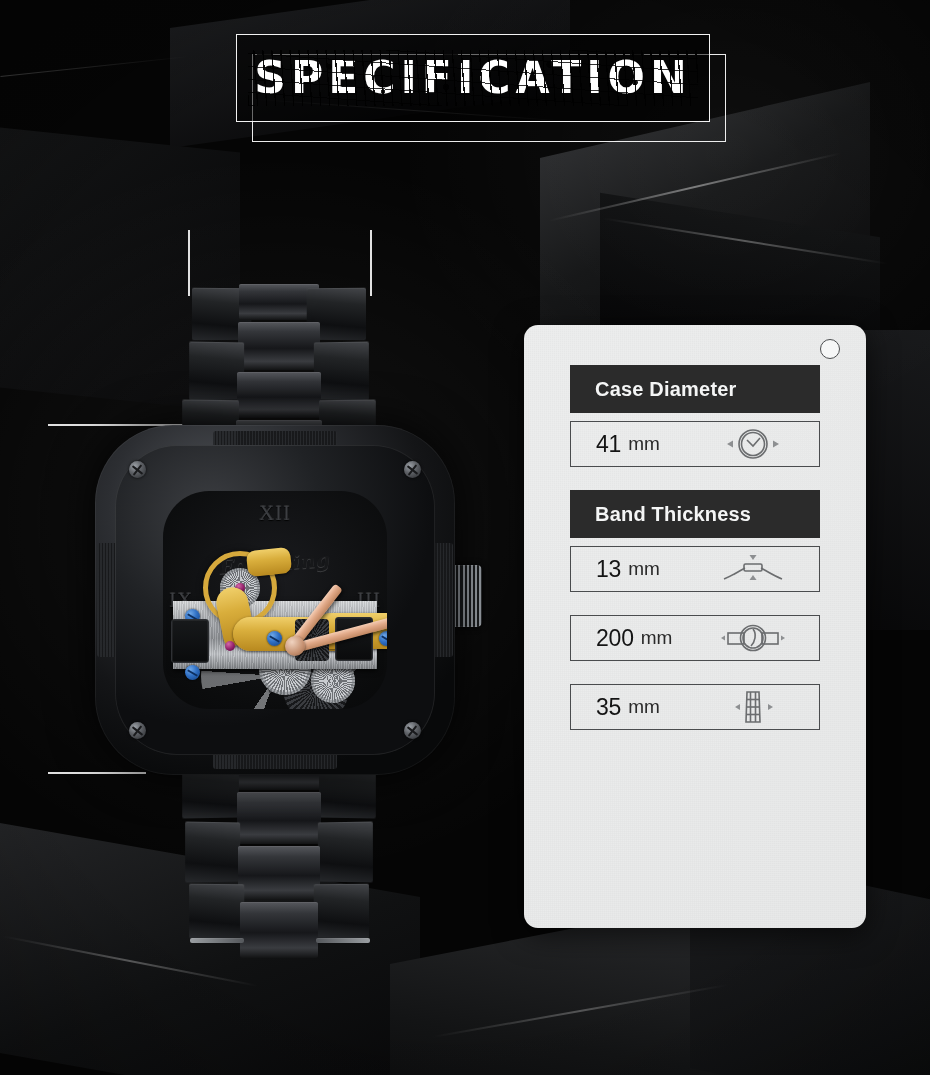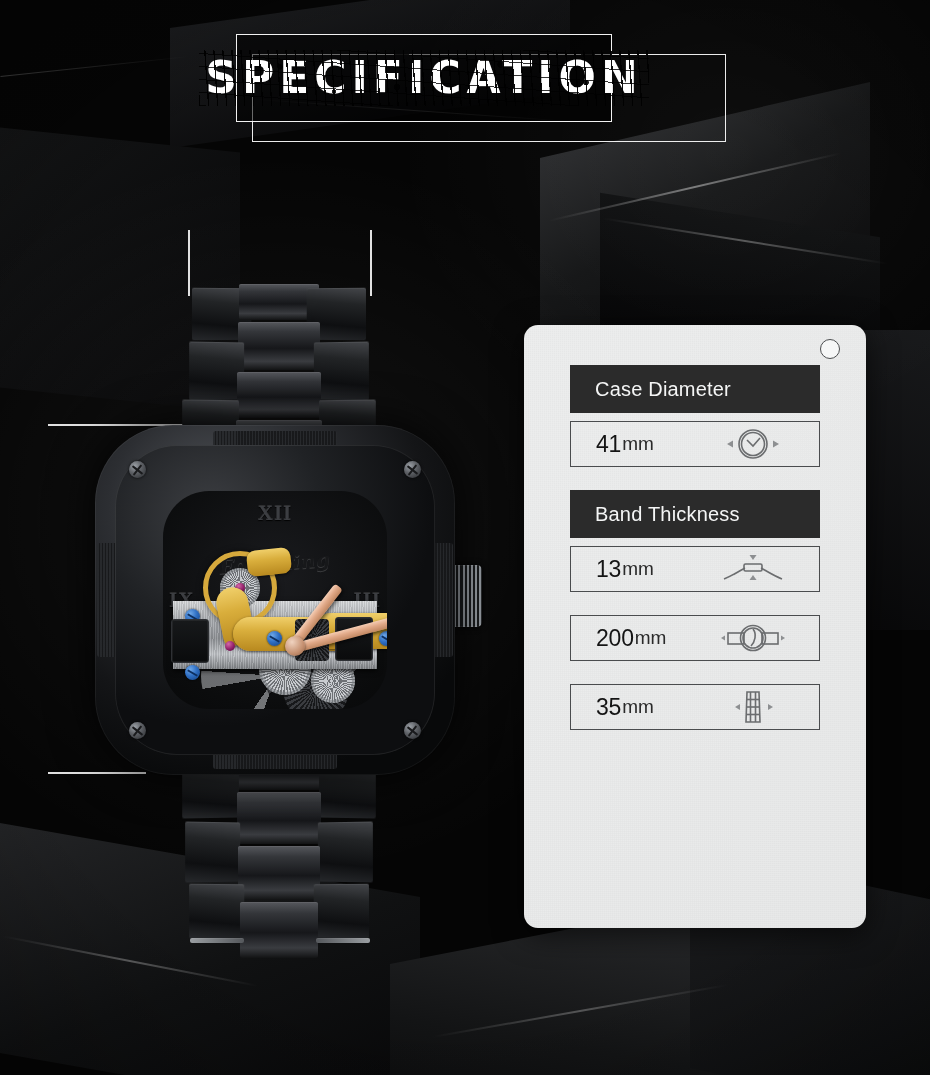"SPECIFICATION" .frame-front { width: 376px -> 474px }
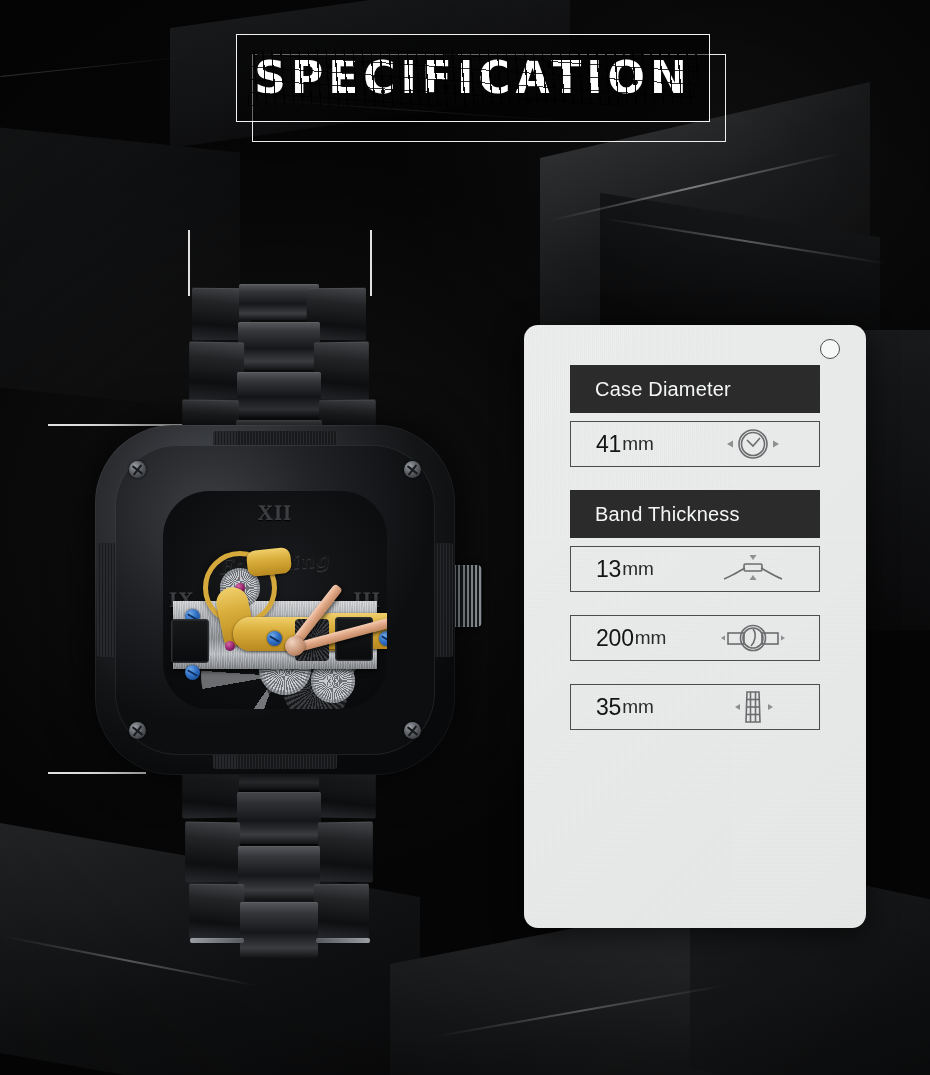"Case Diameter" .spec-head span { font-weight: 400 -> 700 }
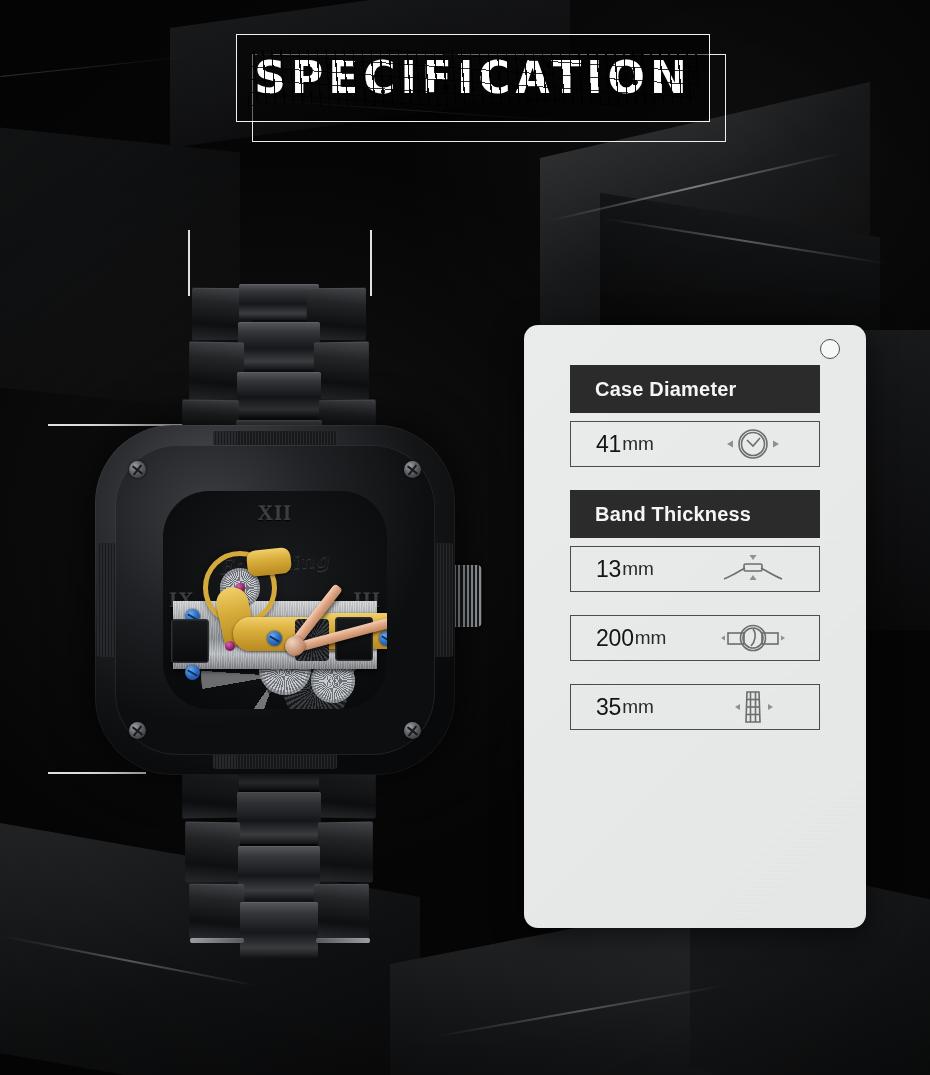"mm" .val-unit { margin-left: 1px -> 7px }
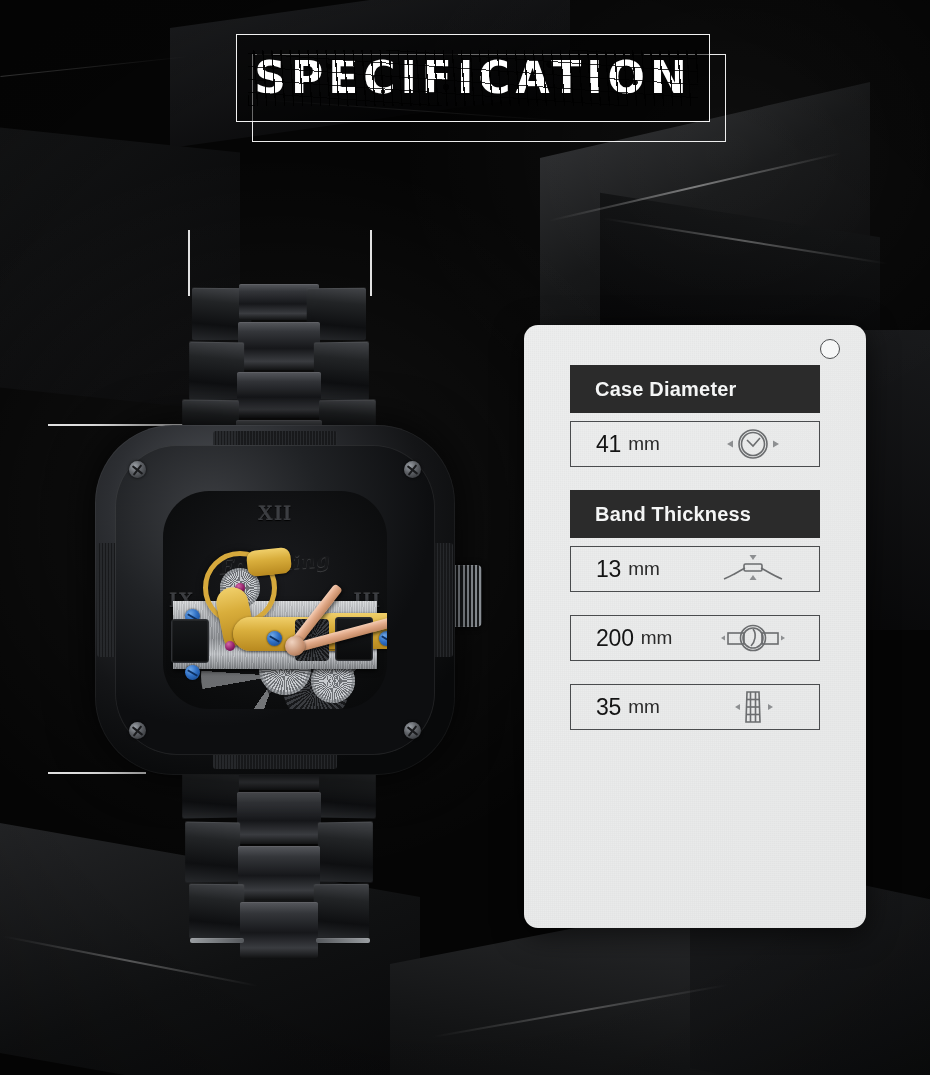"XII" .roman { font-weight: 700 -> 400 }
